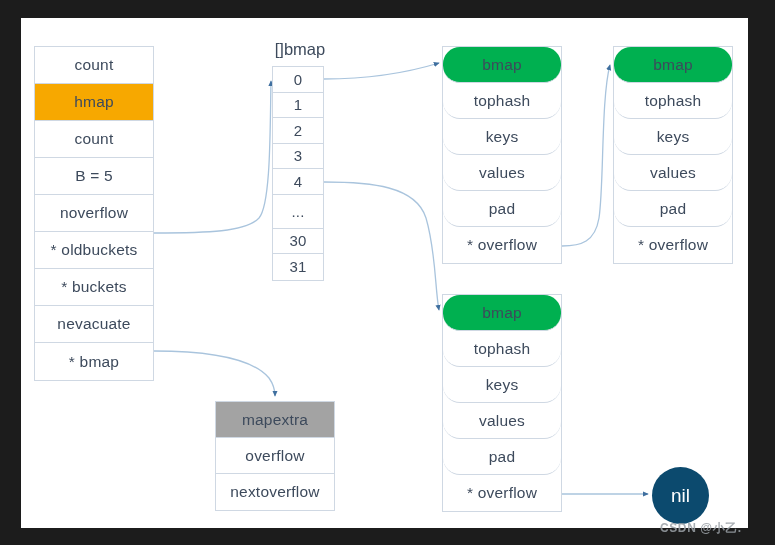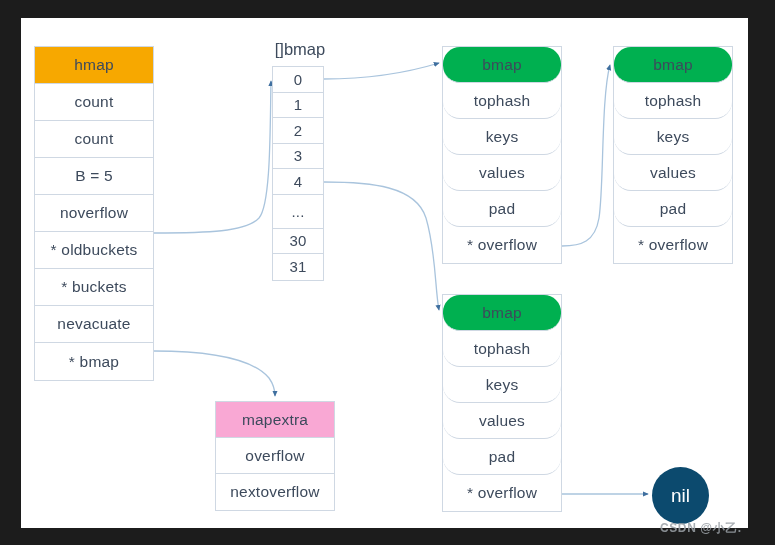"hmap" div.row { order: before "count" -> after "count" }
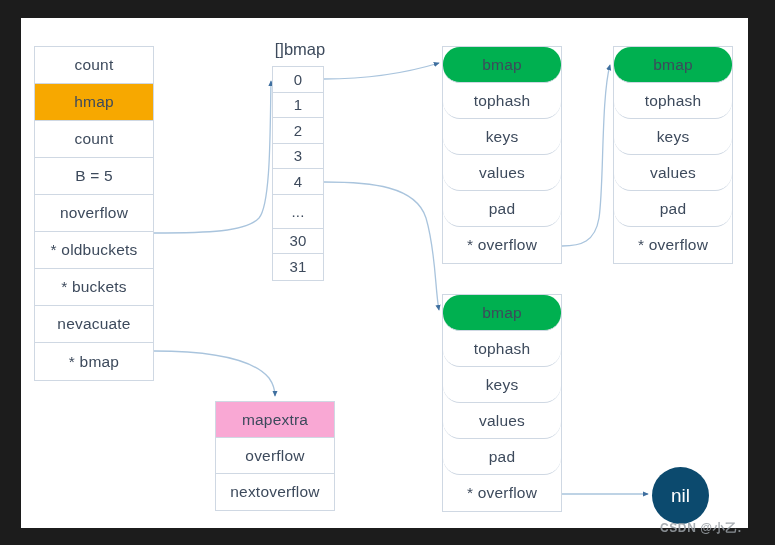"mapextra" .head.pink { background: #f9a8d4 -> #a3a3a3 }
